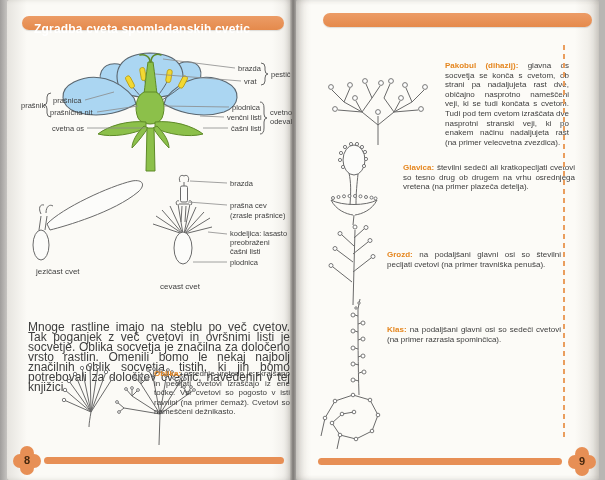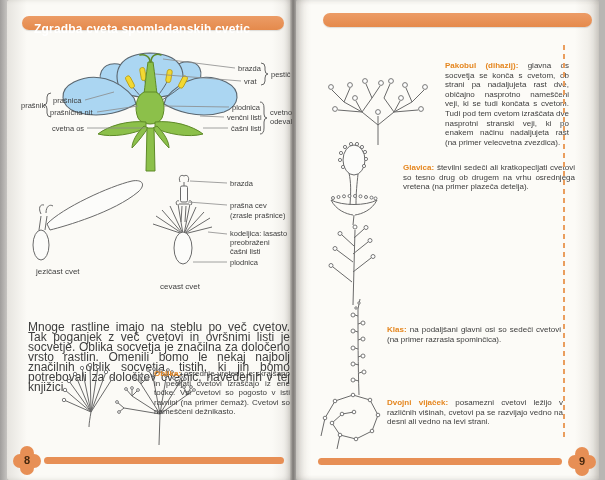"Grozd: na podaljšani glavni osi" p.entry { html: none -> <p> <span>Grozd:</span><span>na podaljšani glavni osi so številni pecljati cvetovi (na primer travniška penuša).</span> </p> }
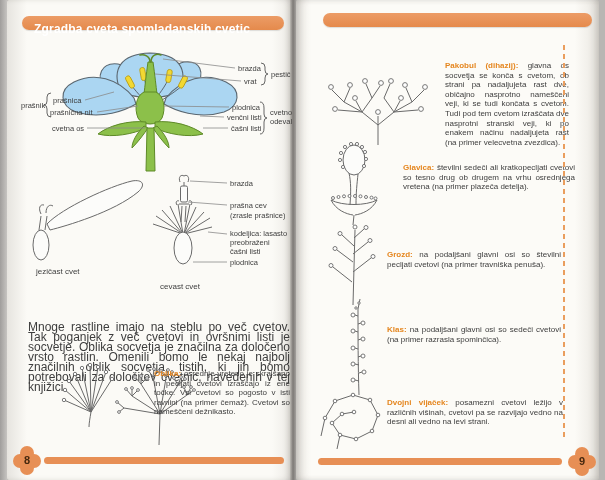"Dvojni vijaček: posamezni cvetovi ležijo" p.entry { html: <p> <span>Dvojni vijaček:</span><span>posamezni cvetovi ležijo v različnih višinah, cvetovi pa se razvijajo vedno na desni ali vedno na levi strani.</span> </p> -> none }
